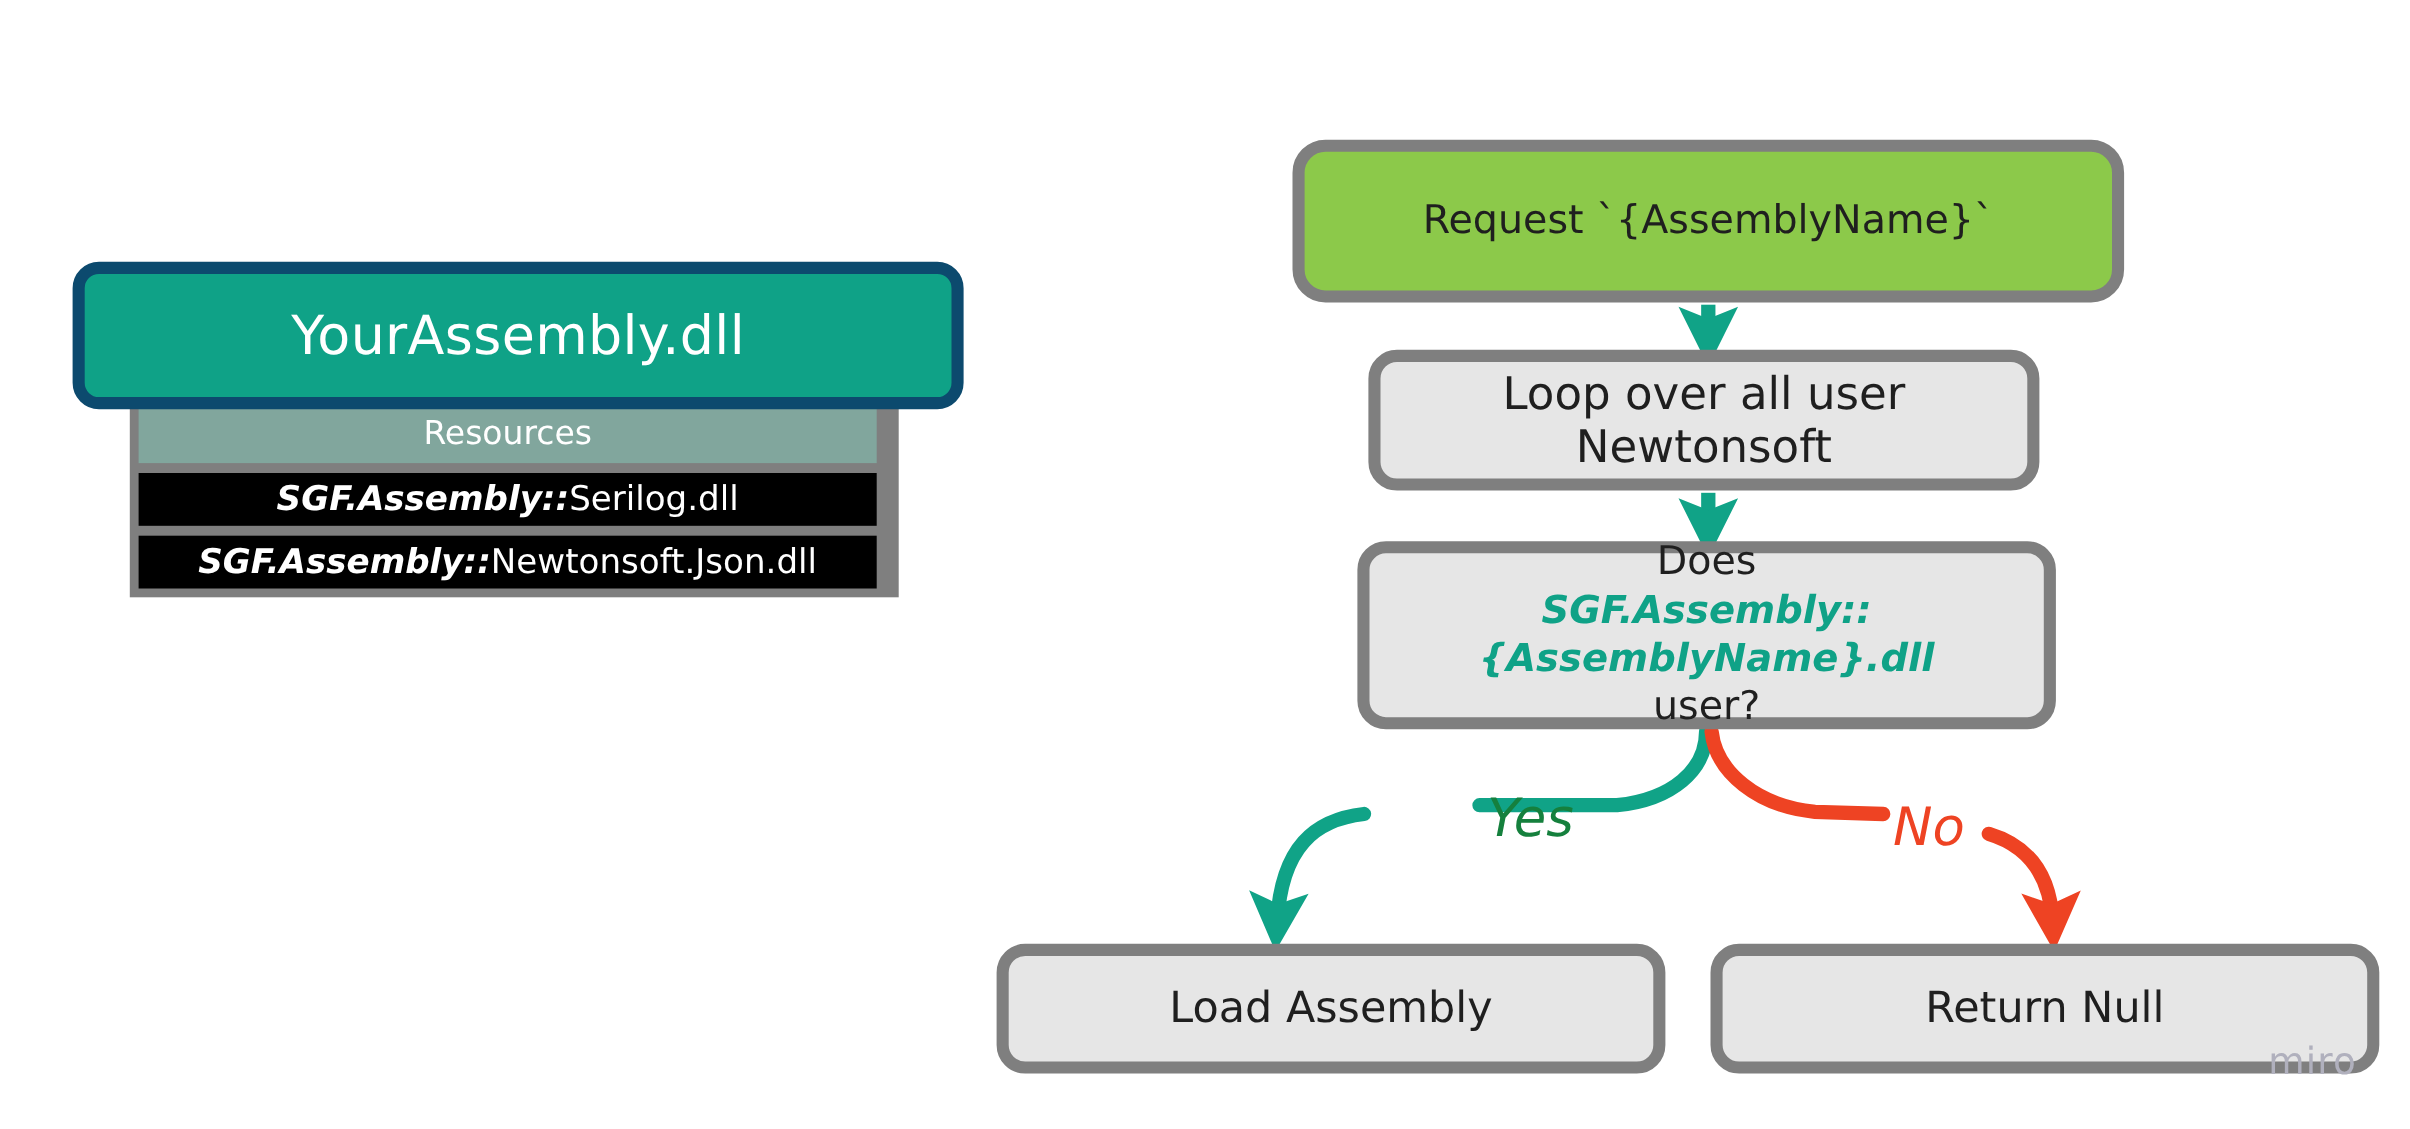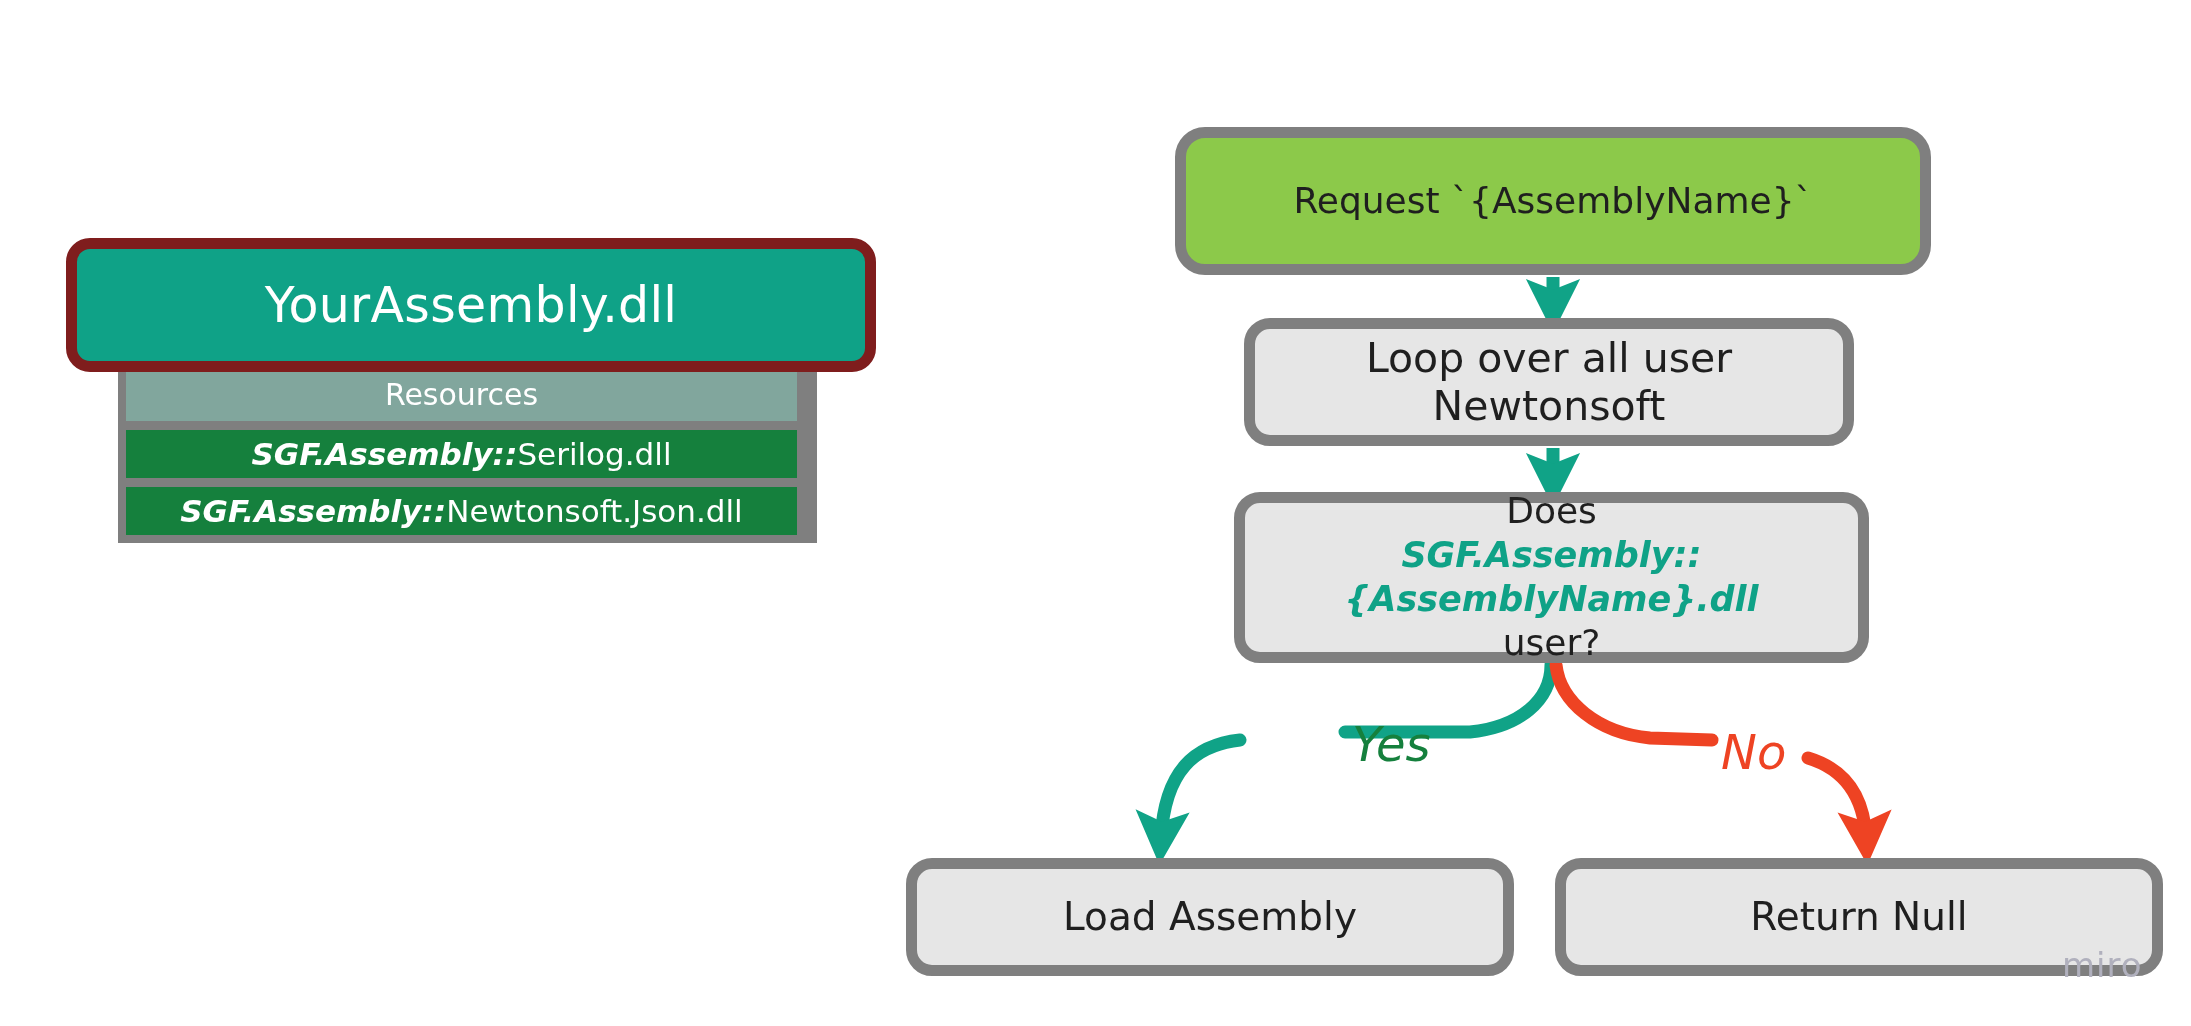"YourAssembly.dll" #asm-card { border: 11px solid #7f1d1d -> 11px solid #0c4a6e }
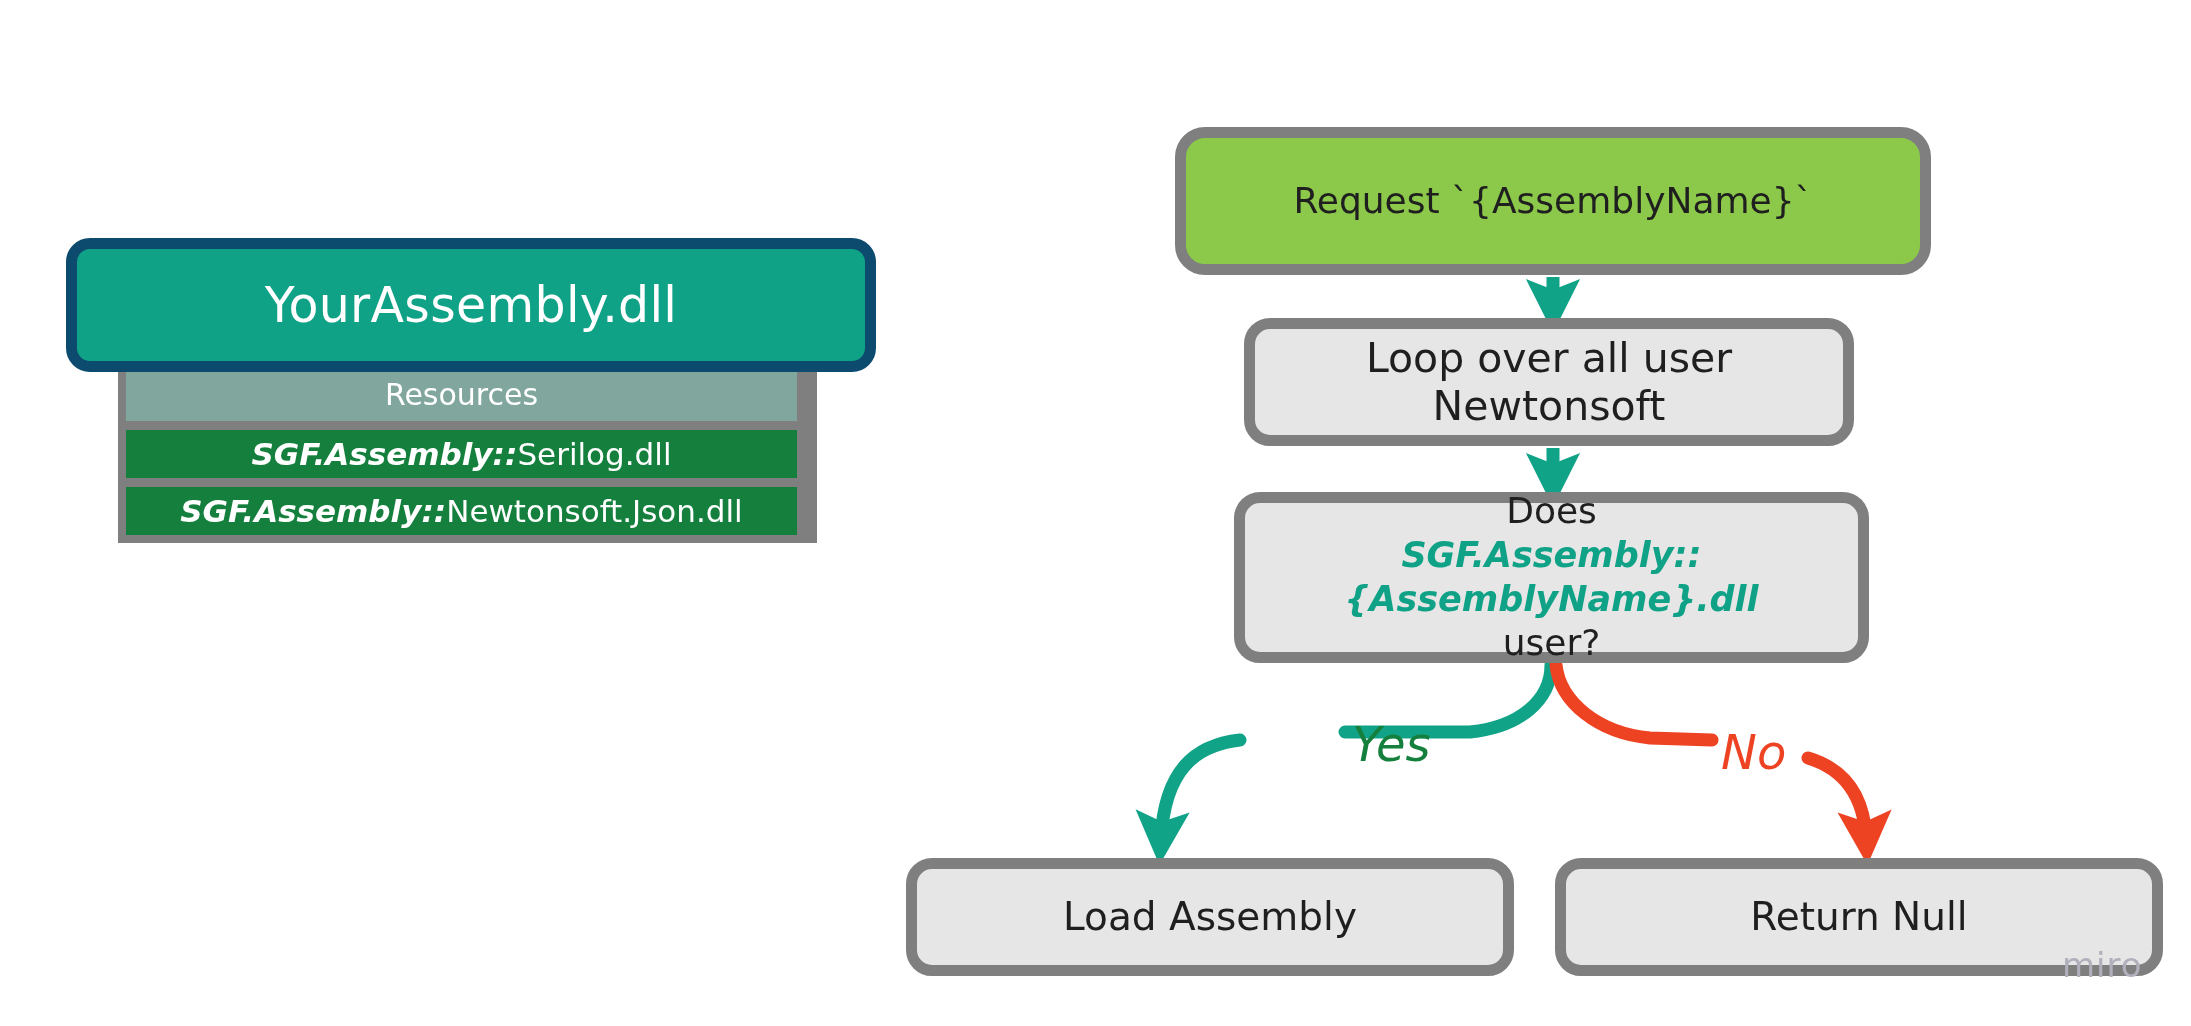"SGF.Assembly::Serilog.dll" .tr.res { background: #15803d -> #000000 }
